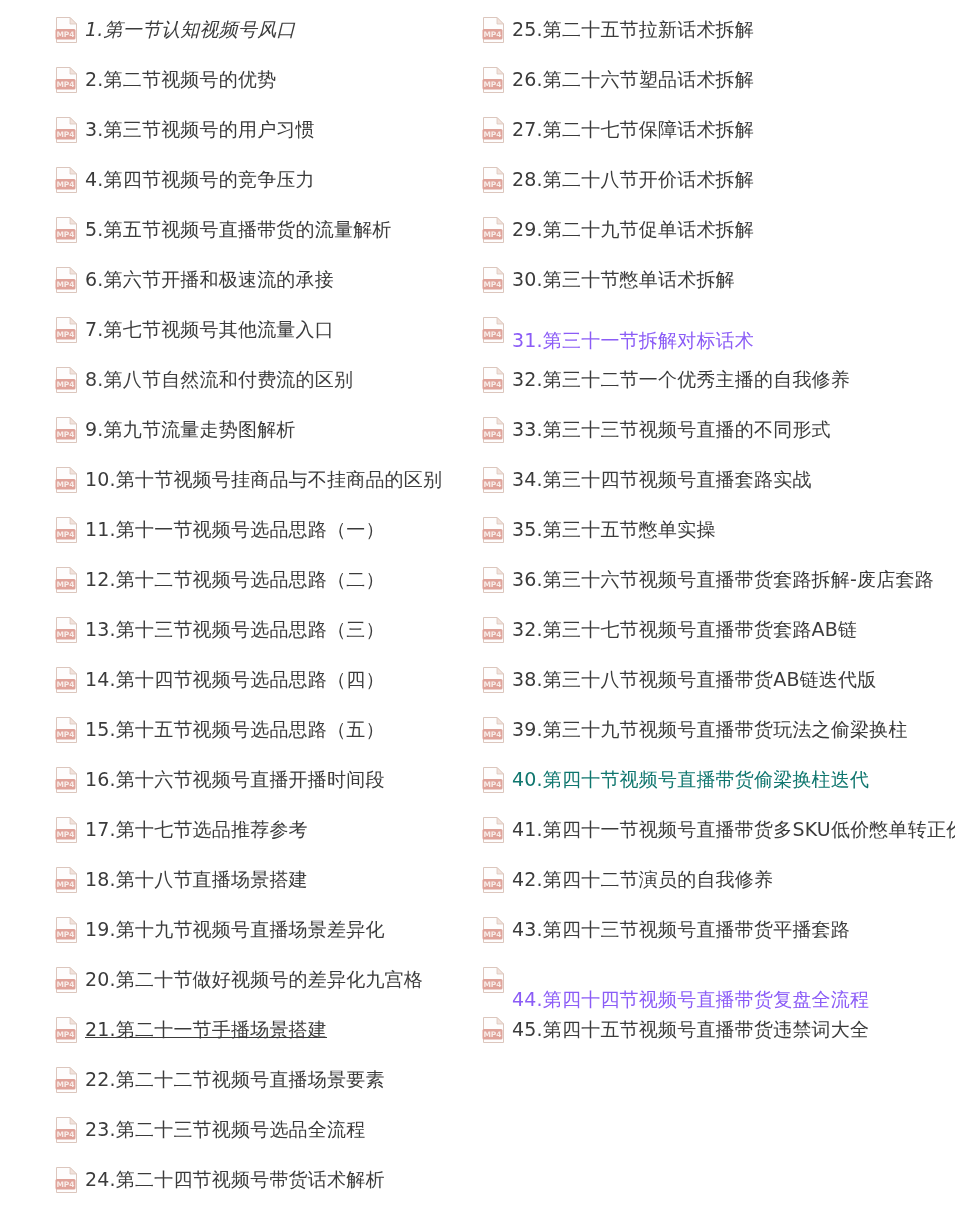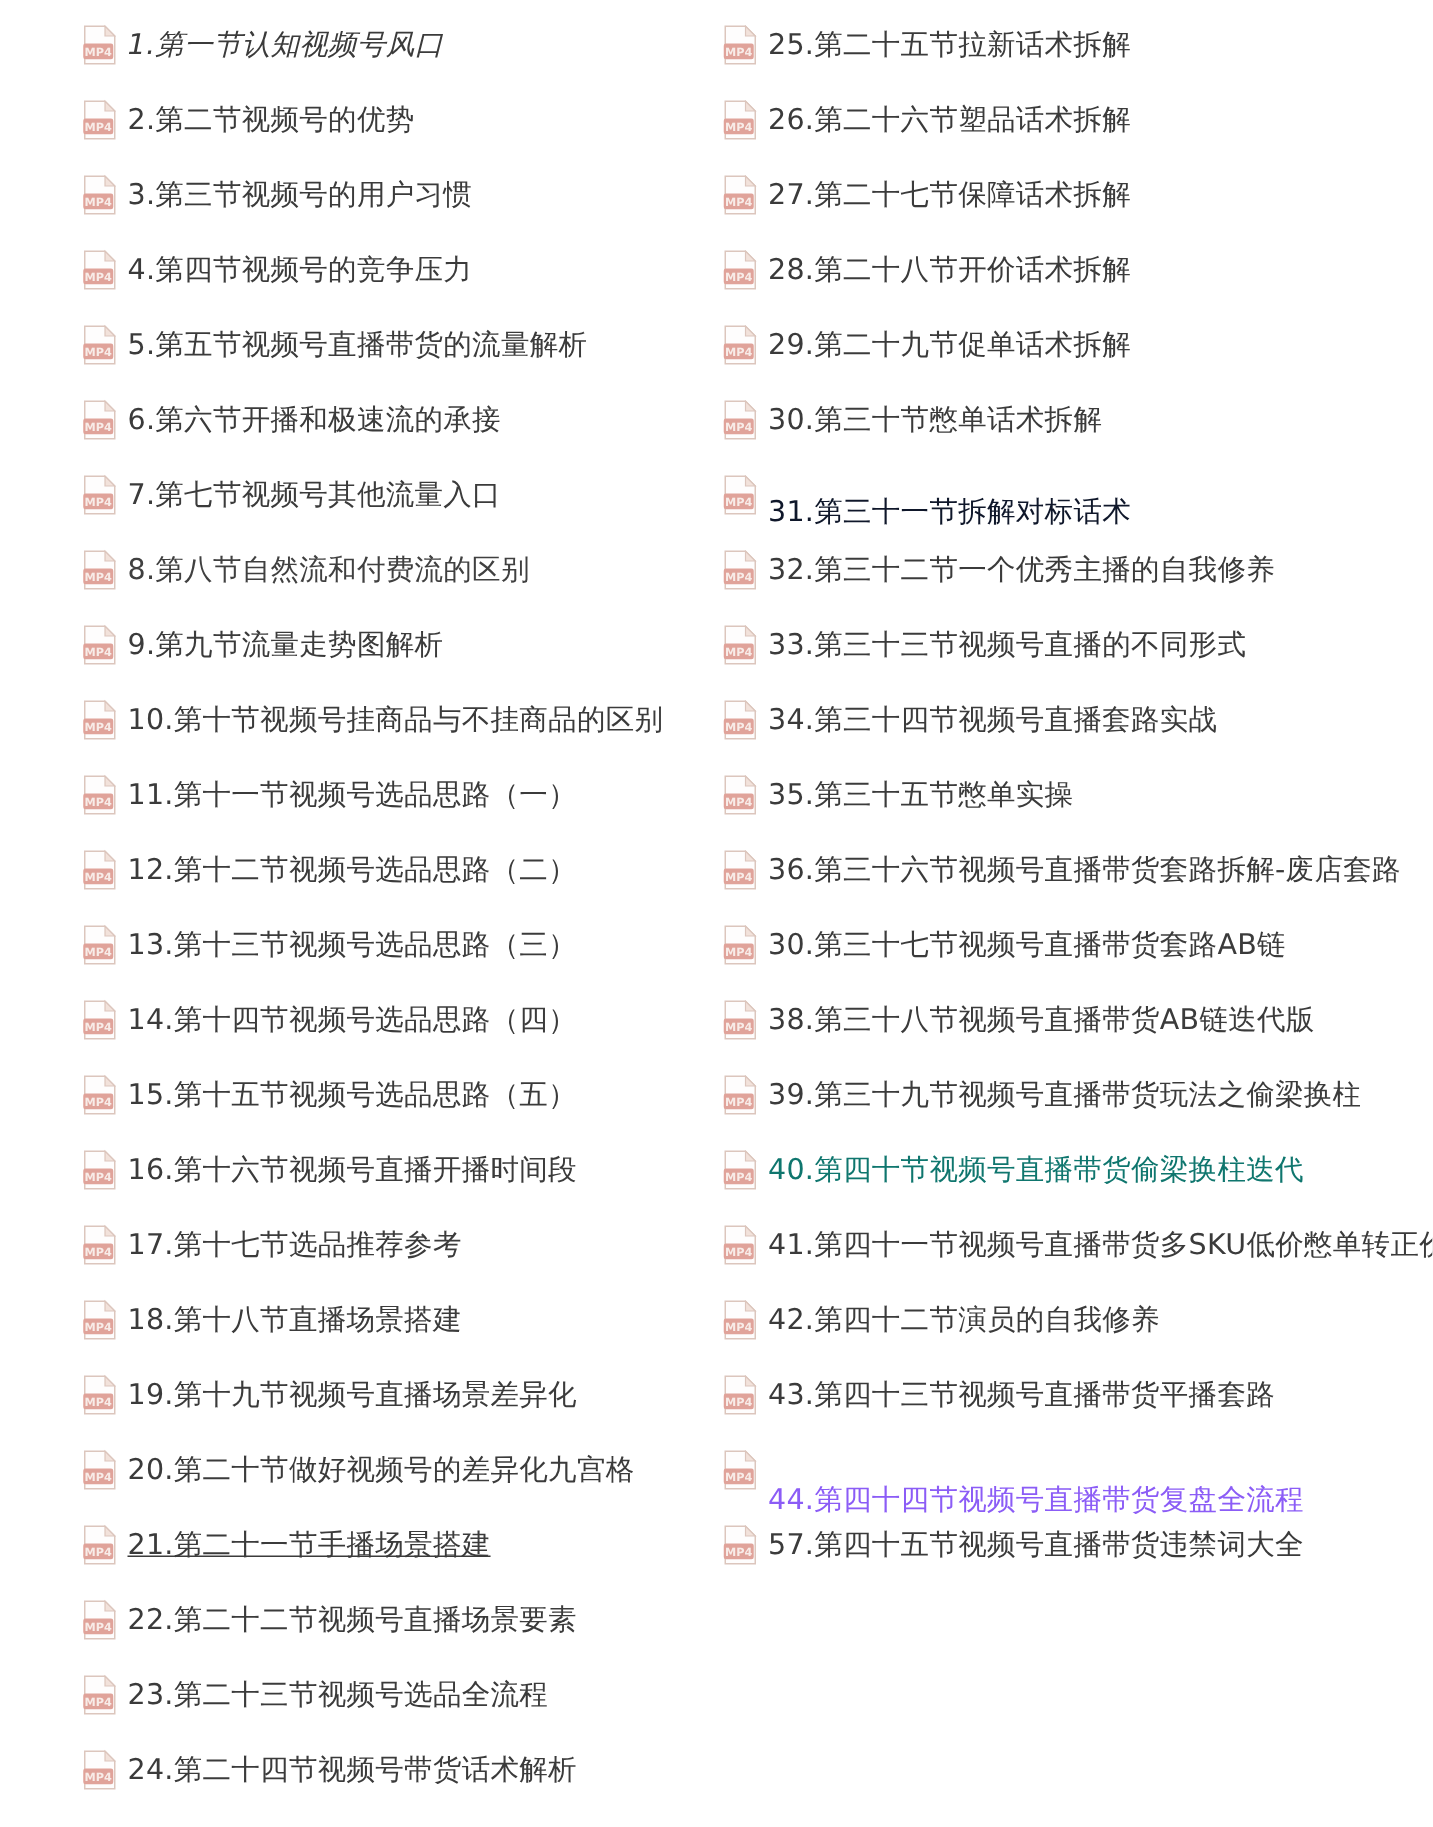"31.第三十一节拆解对标话术" span.file-label { color: #0f172a -> #8b5cf6 }
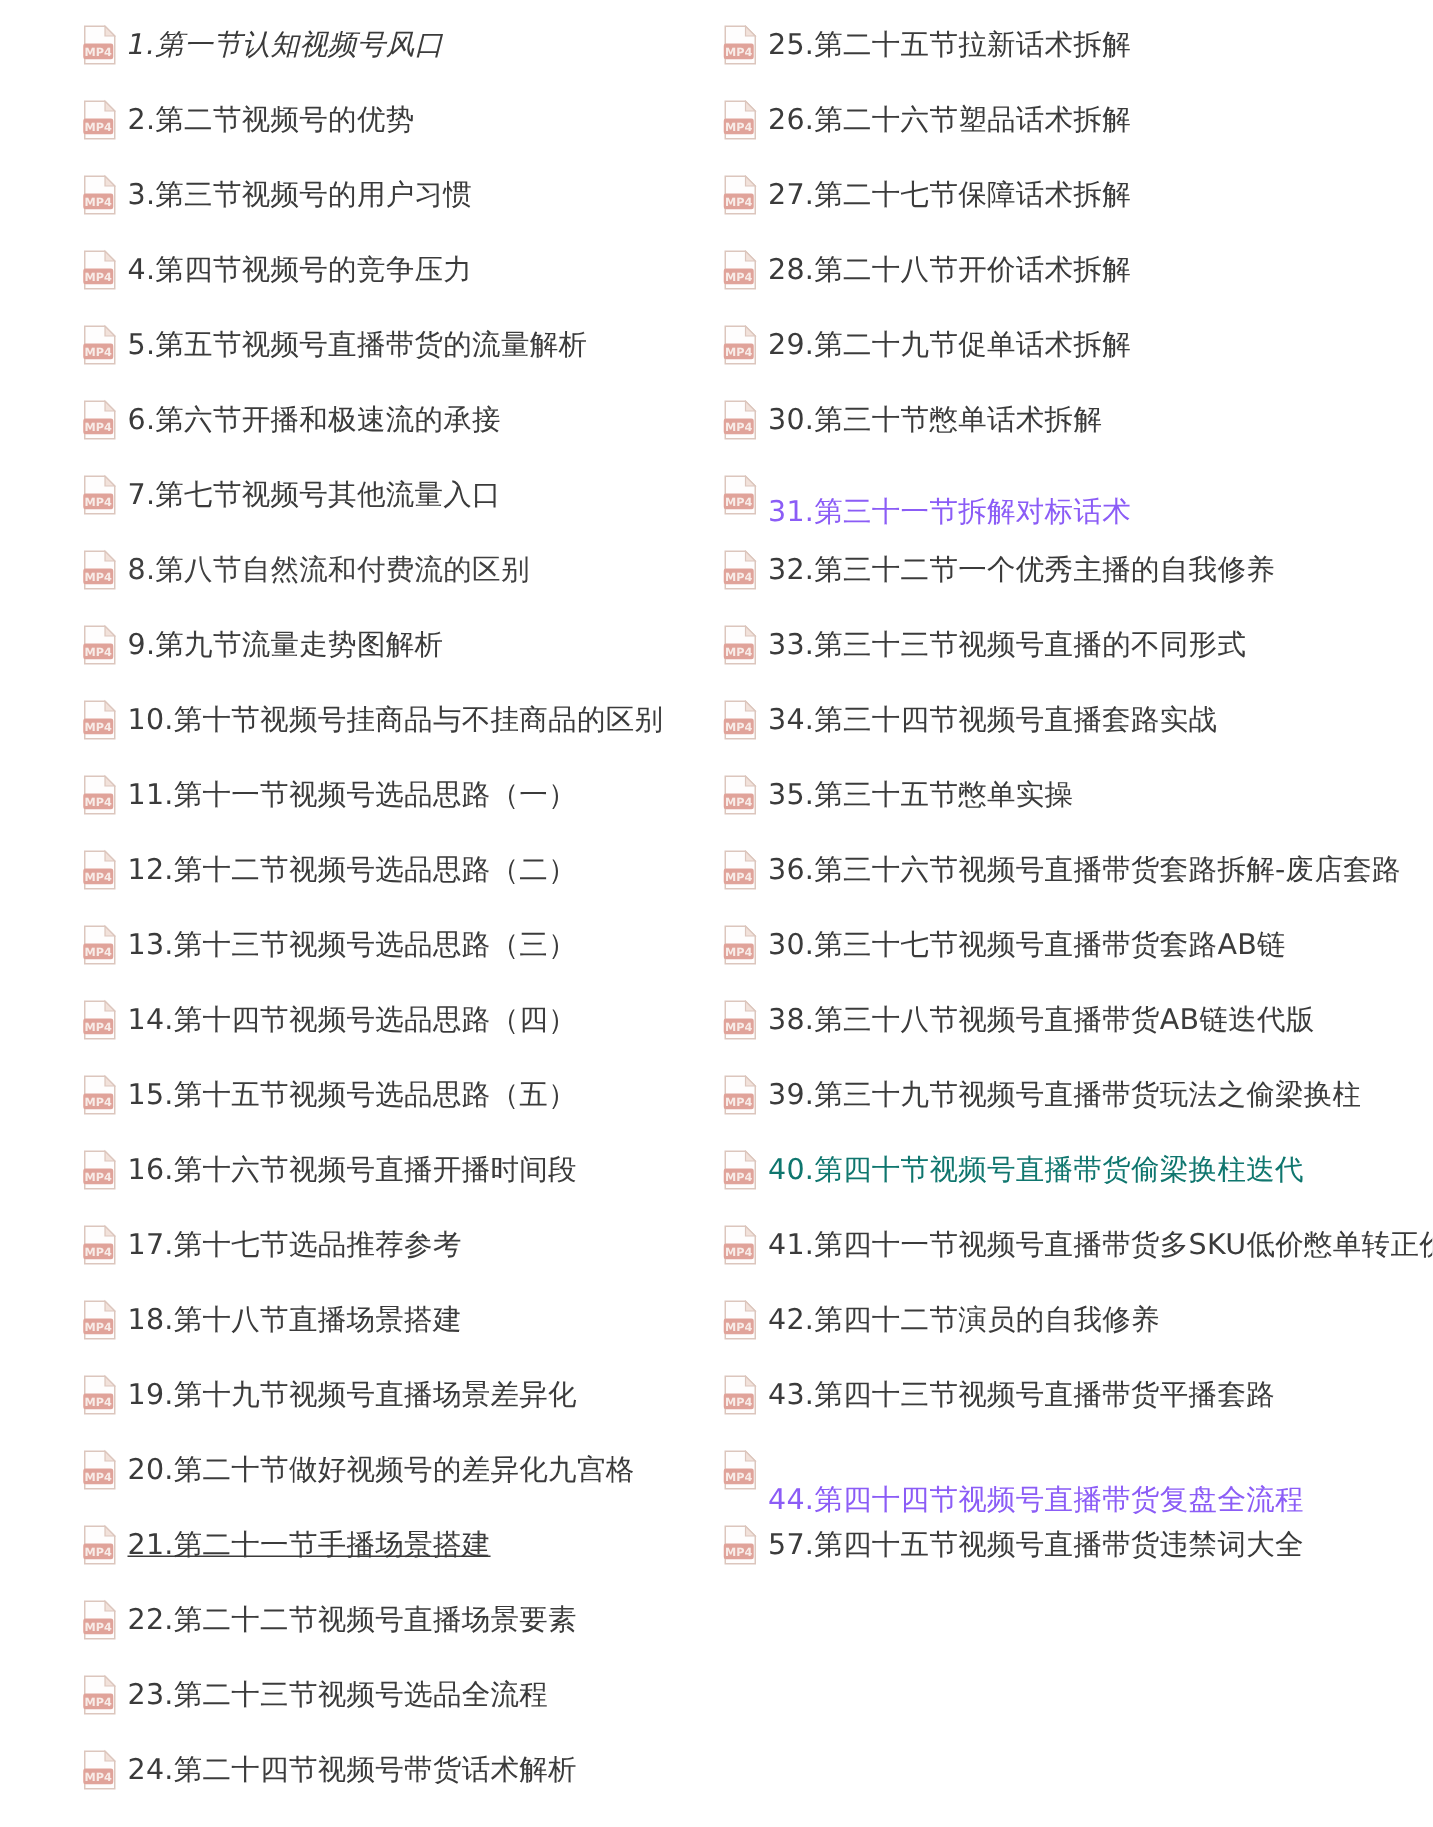"30.第三十七节视频号直播带货套路AB链" span.file-label { text: 30 -> 32 }
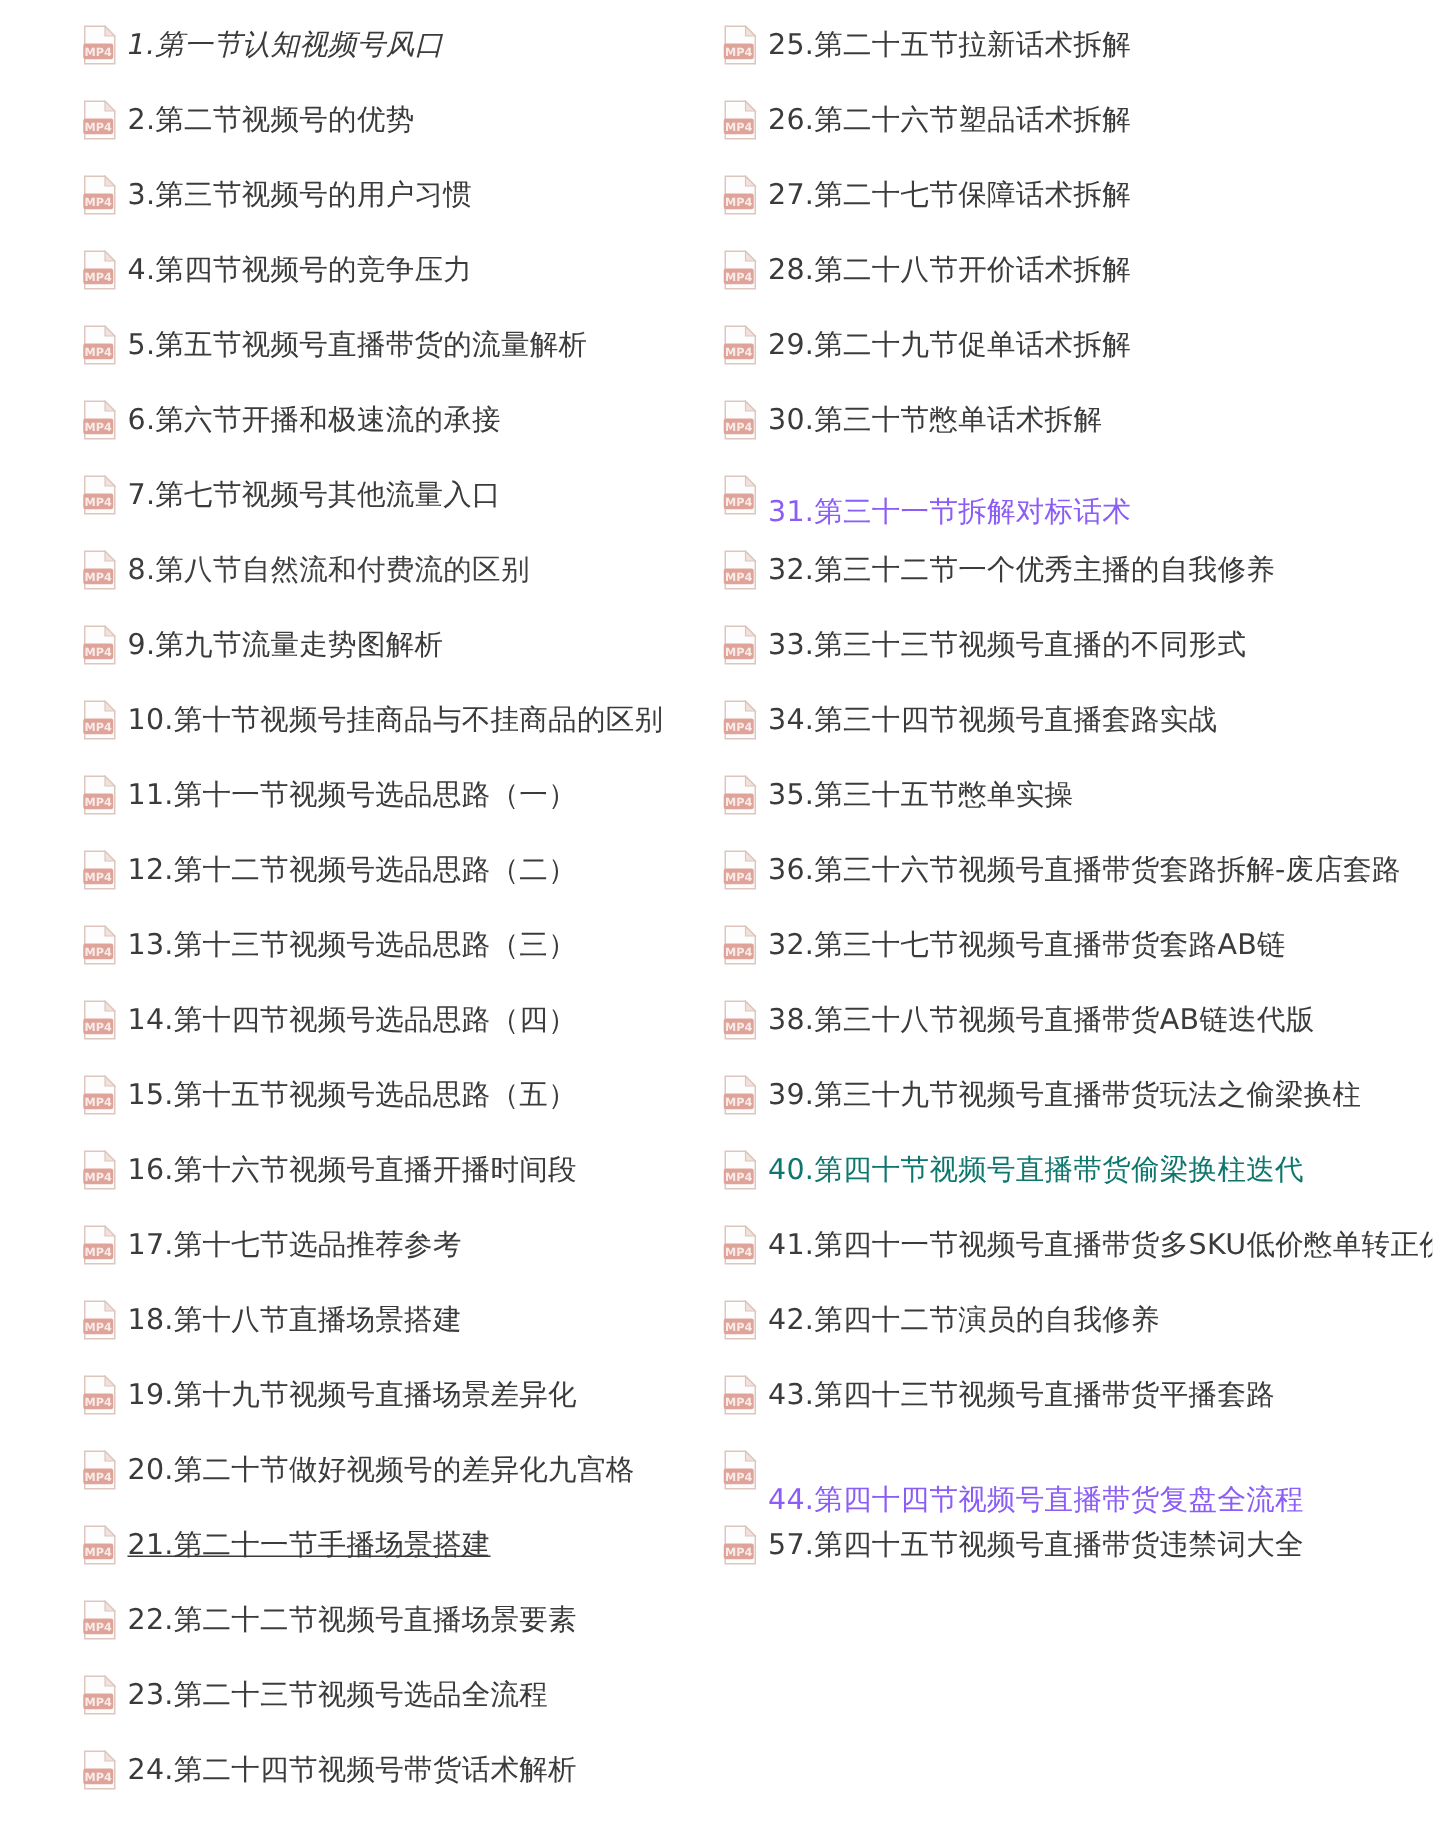"57.第四十五节视频号直播带货违禁词大全" span.file-label { text: 57 -> 45 }
